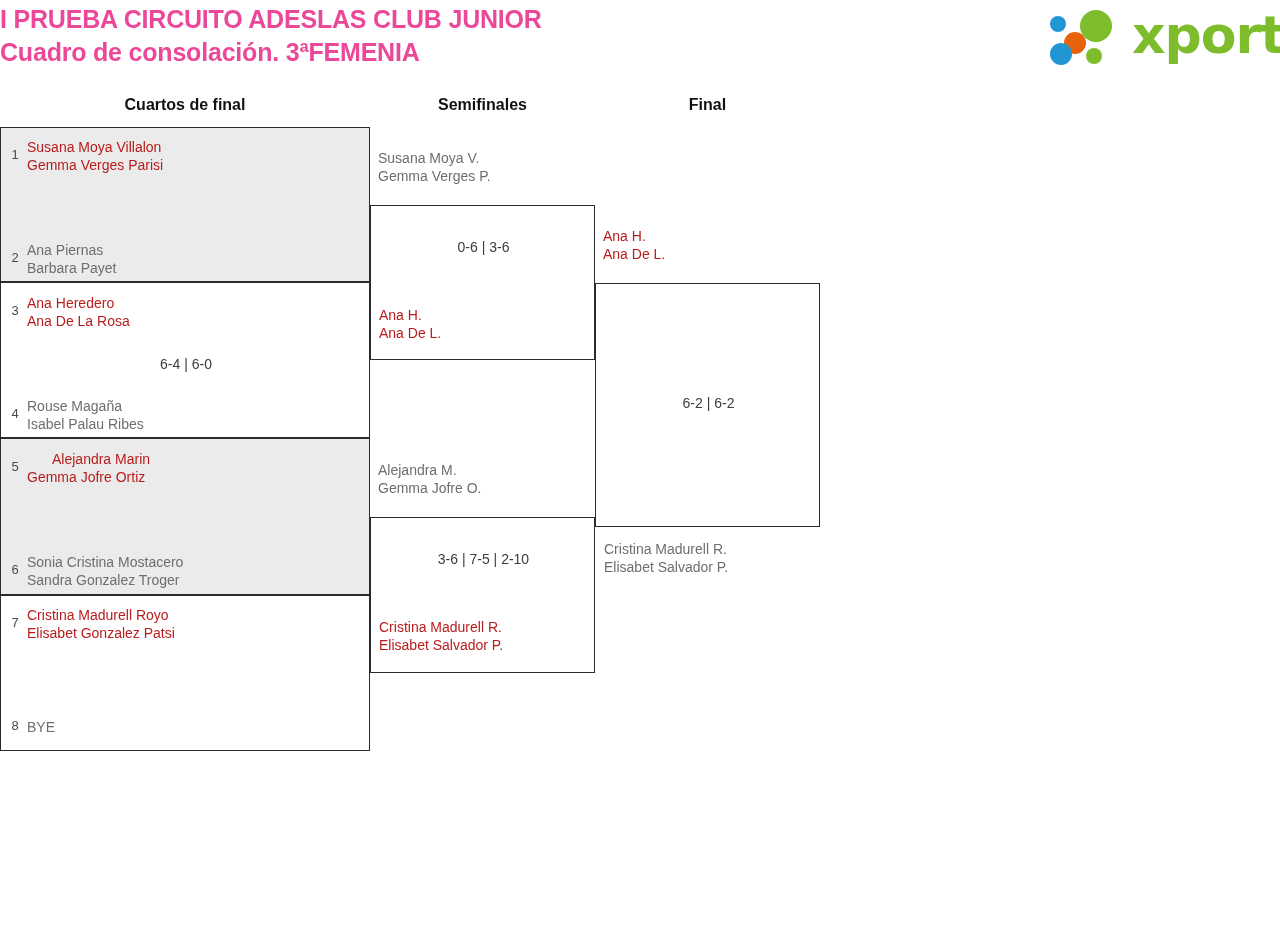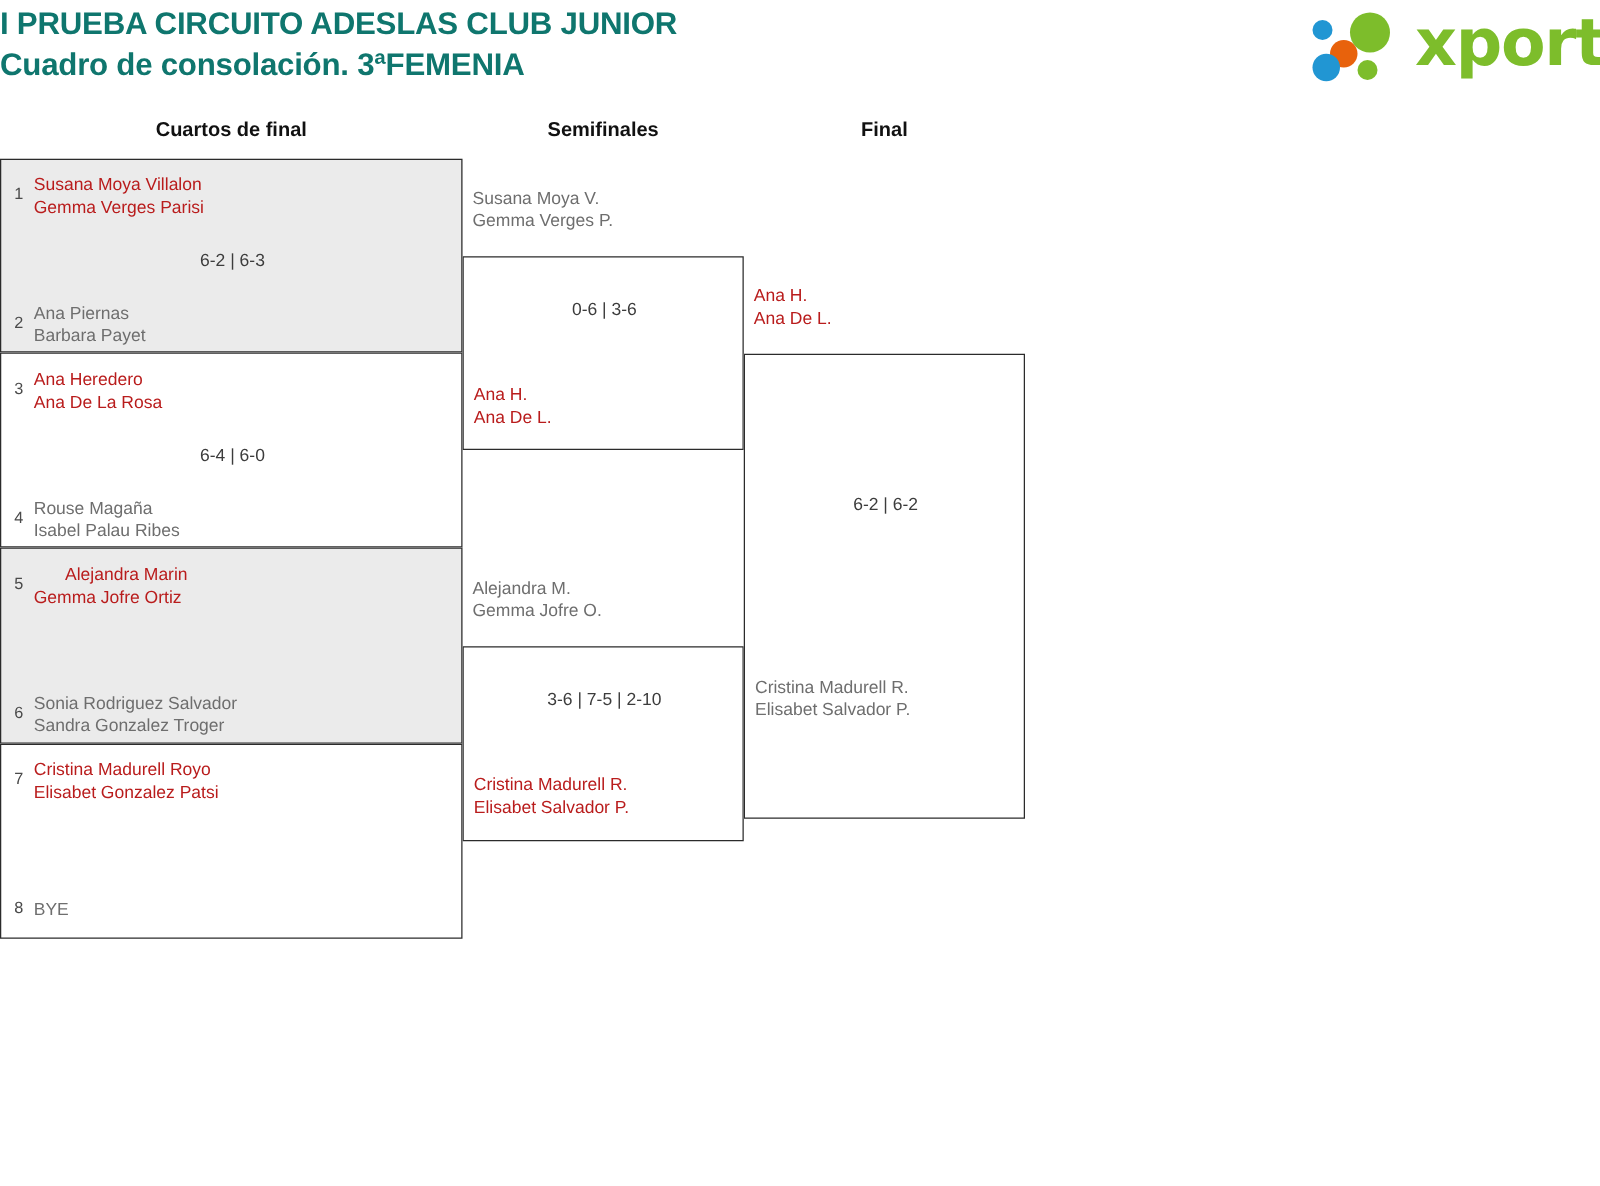"I PRUEBA CIRCUITO ADESLAS CLUB" #header-title .line { color: #0f766e -> #ec4899 }
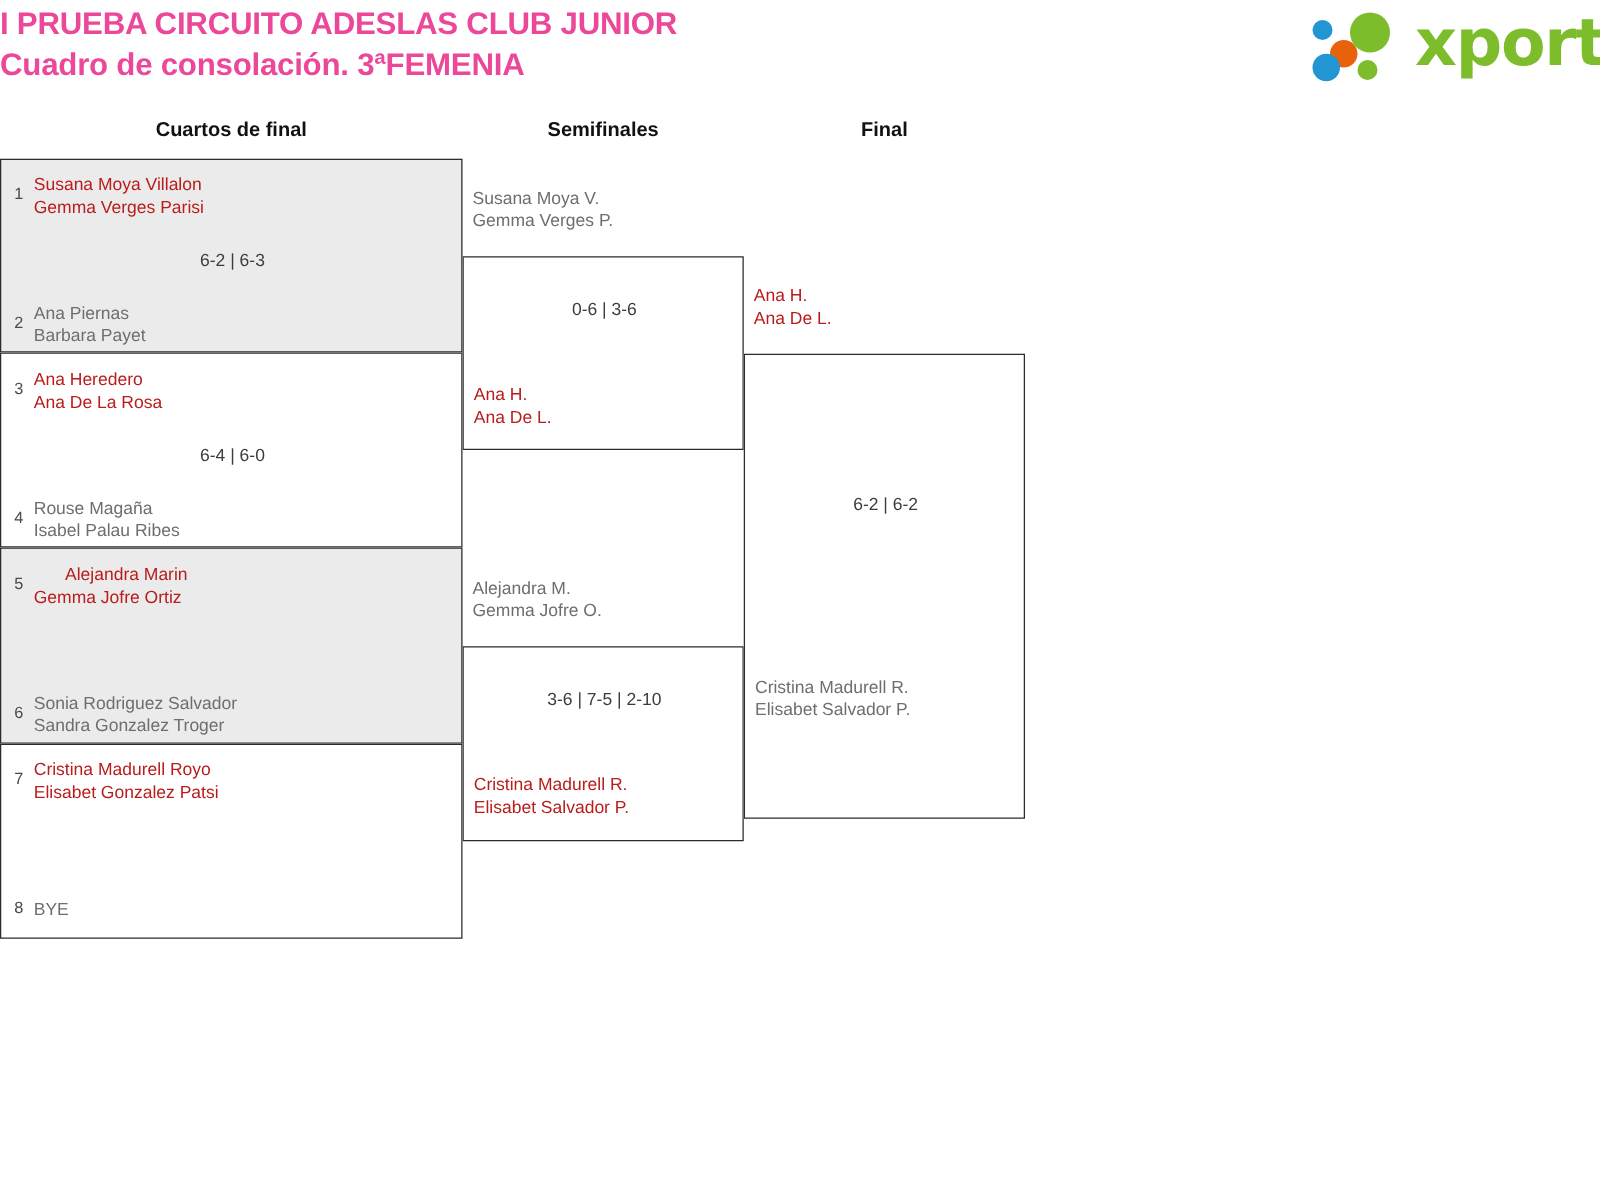"6-2 | 6-3" div.score { html: <div>6-2 | 6-3</div> -> none }
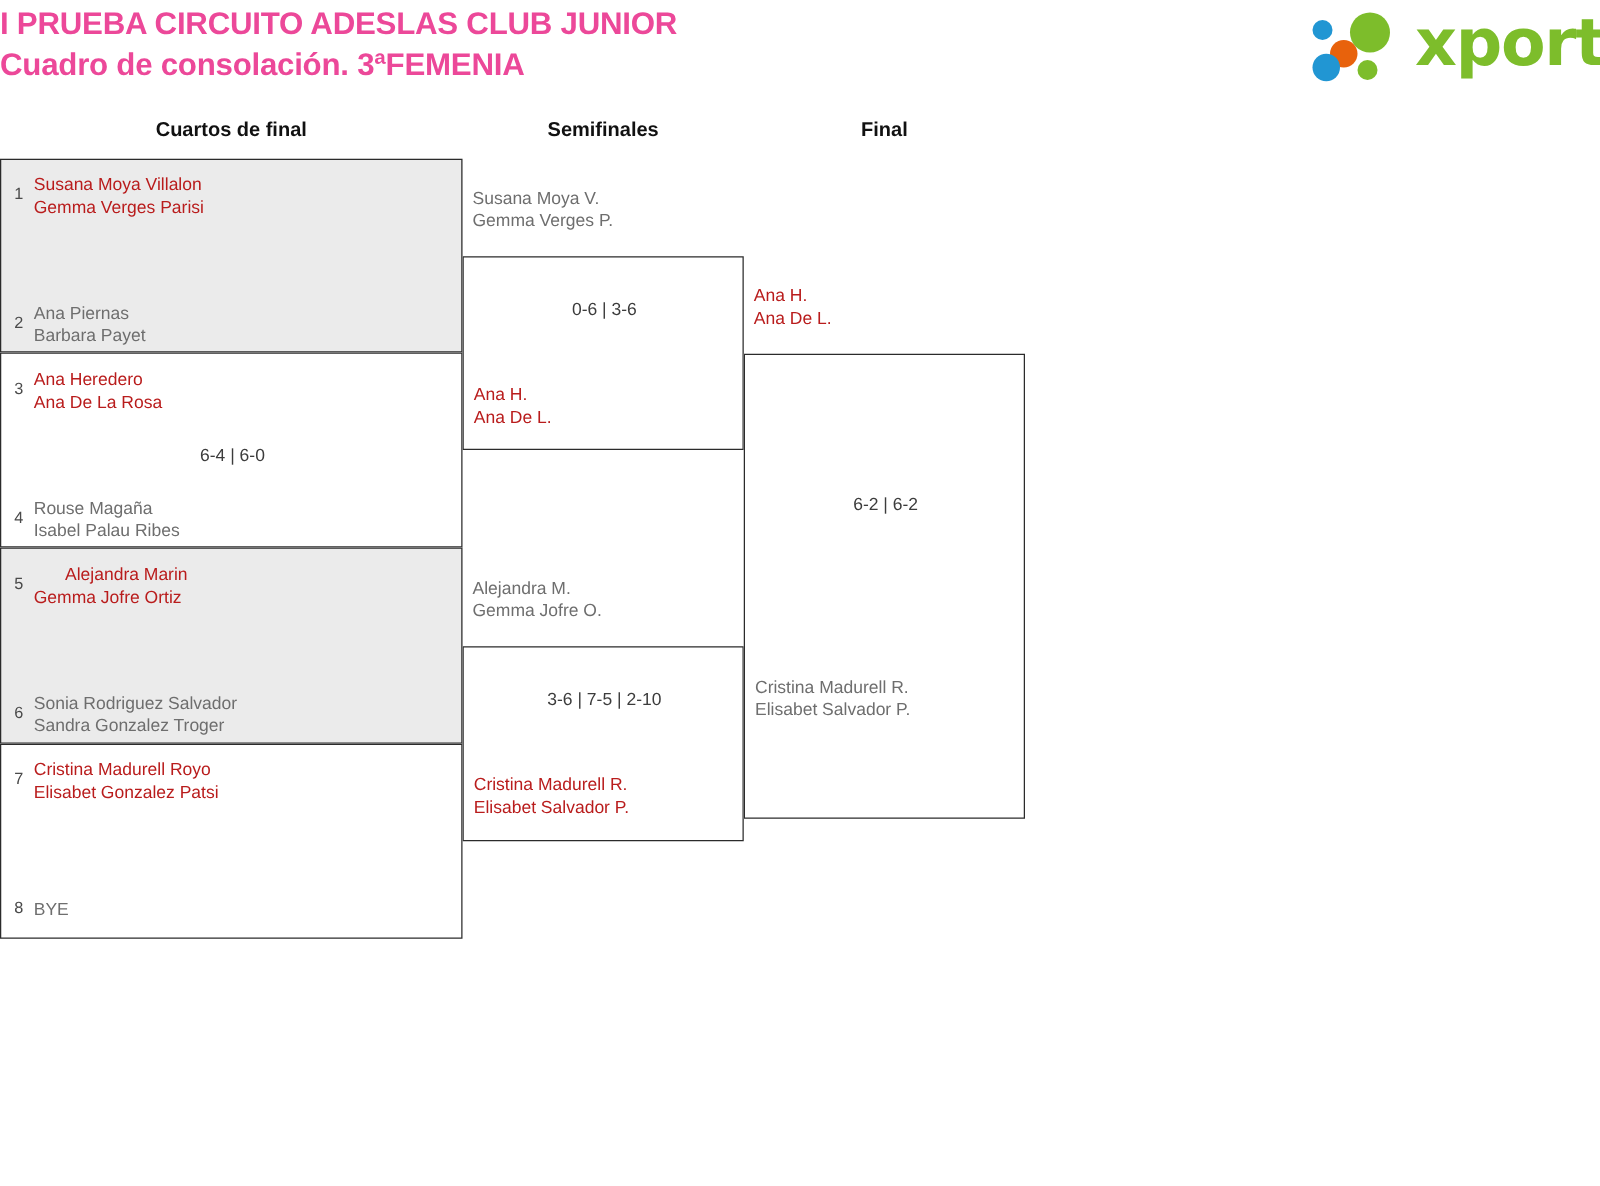"6-2 | 6-2" div.bracket-box { height: 372px -> 244px }
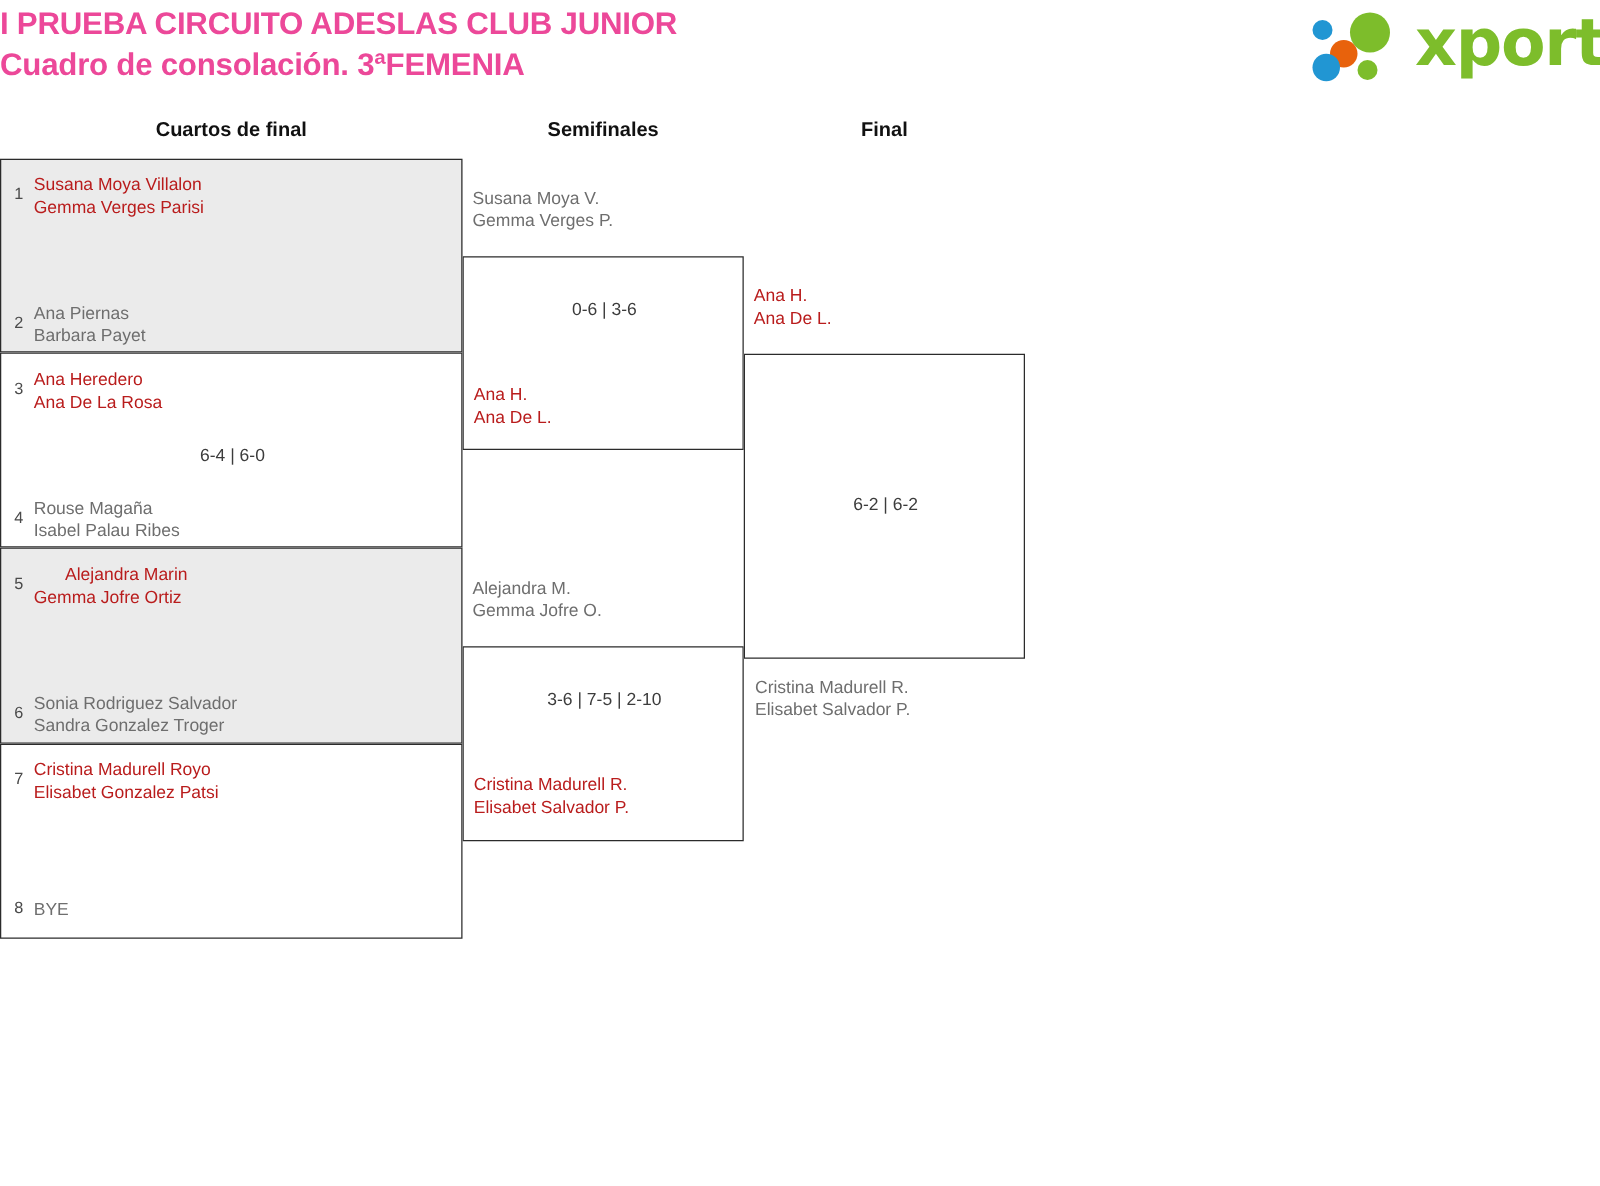"Sonia Rodriguez Salvador" div.team { text: Rodriguez Salvador -> Cristina Mostacero }
